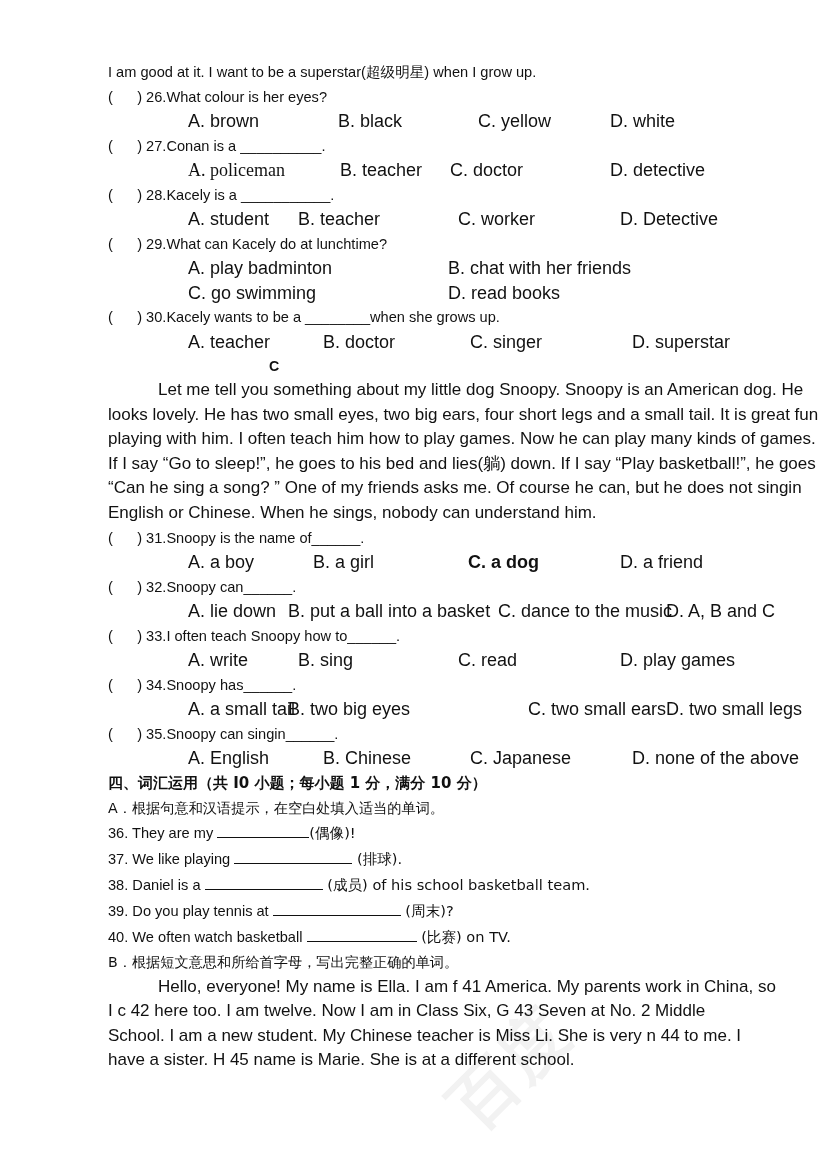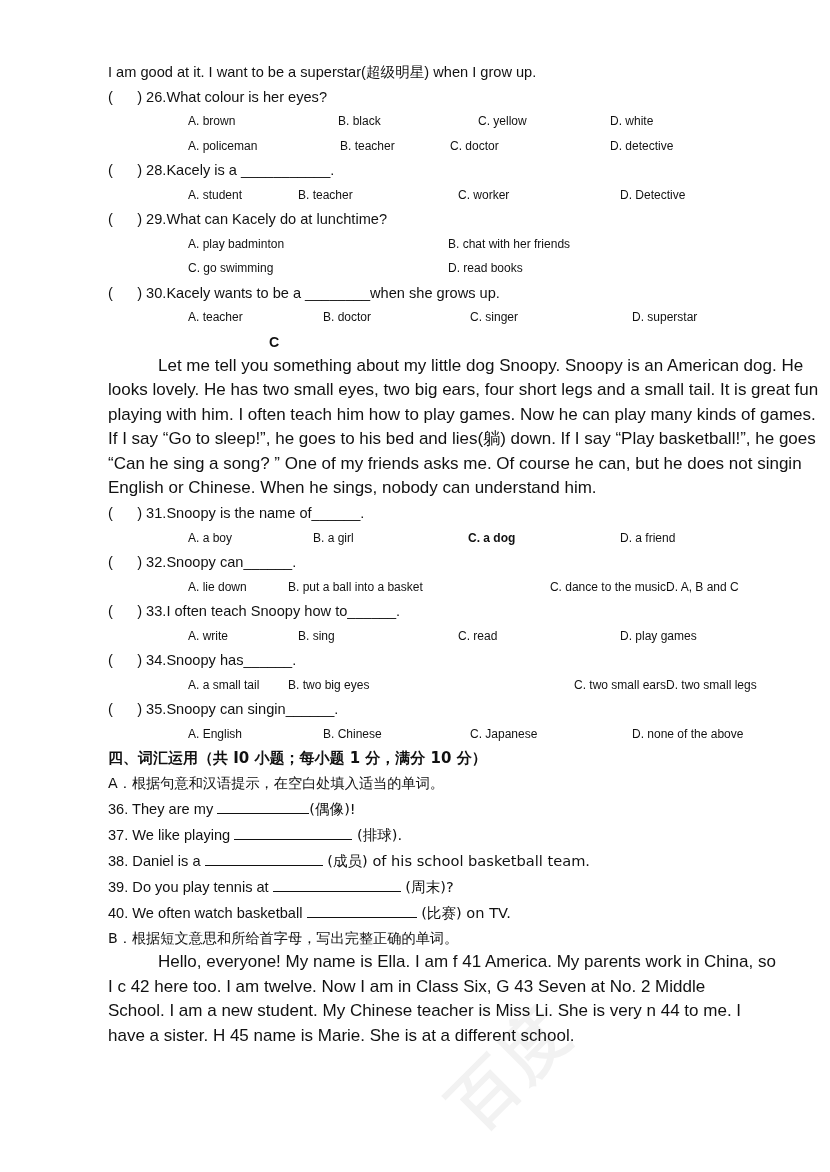"A. brown" .opts { font-size: 12px -> 18px }
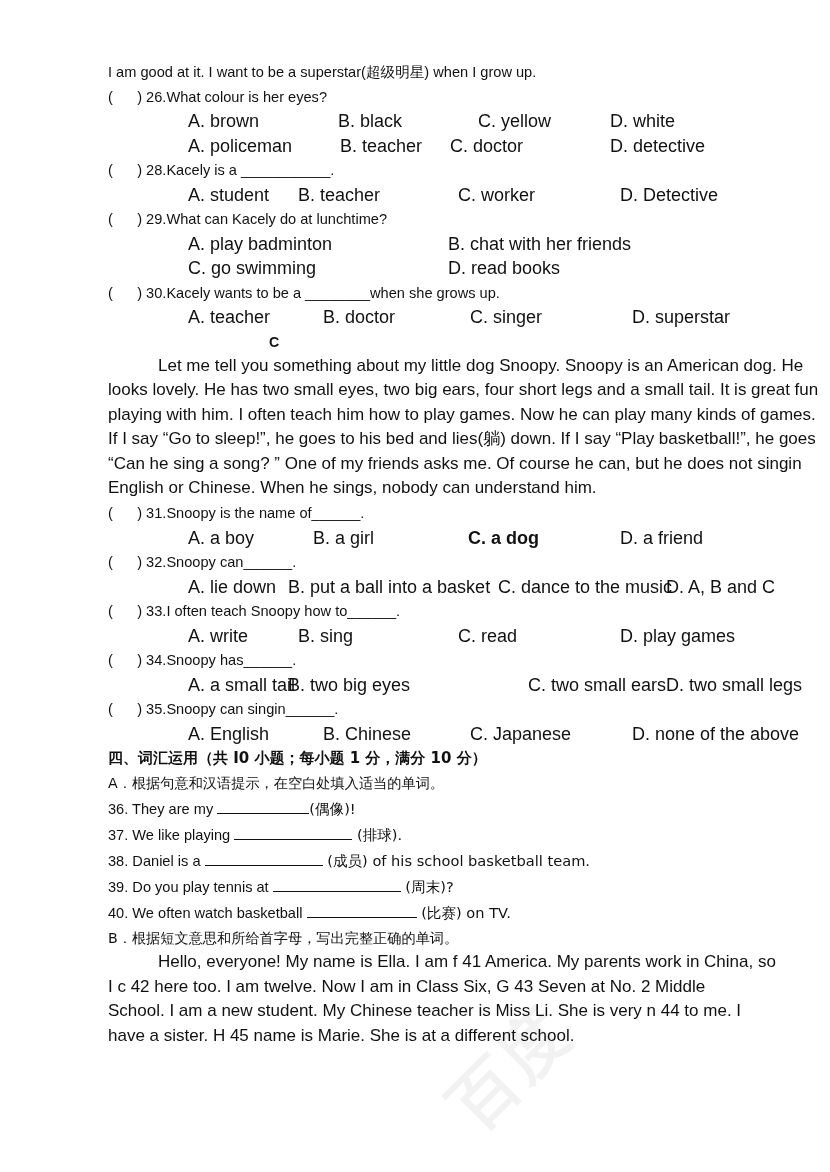"( ) 27.Conan is a" div.qline { html: none -> <div><span>( ) 27.</span><span>Conan is a __________.</span></div> }
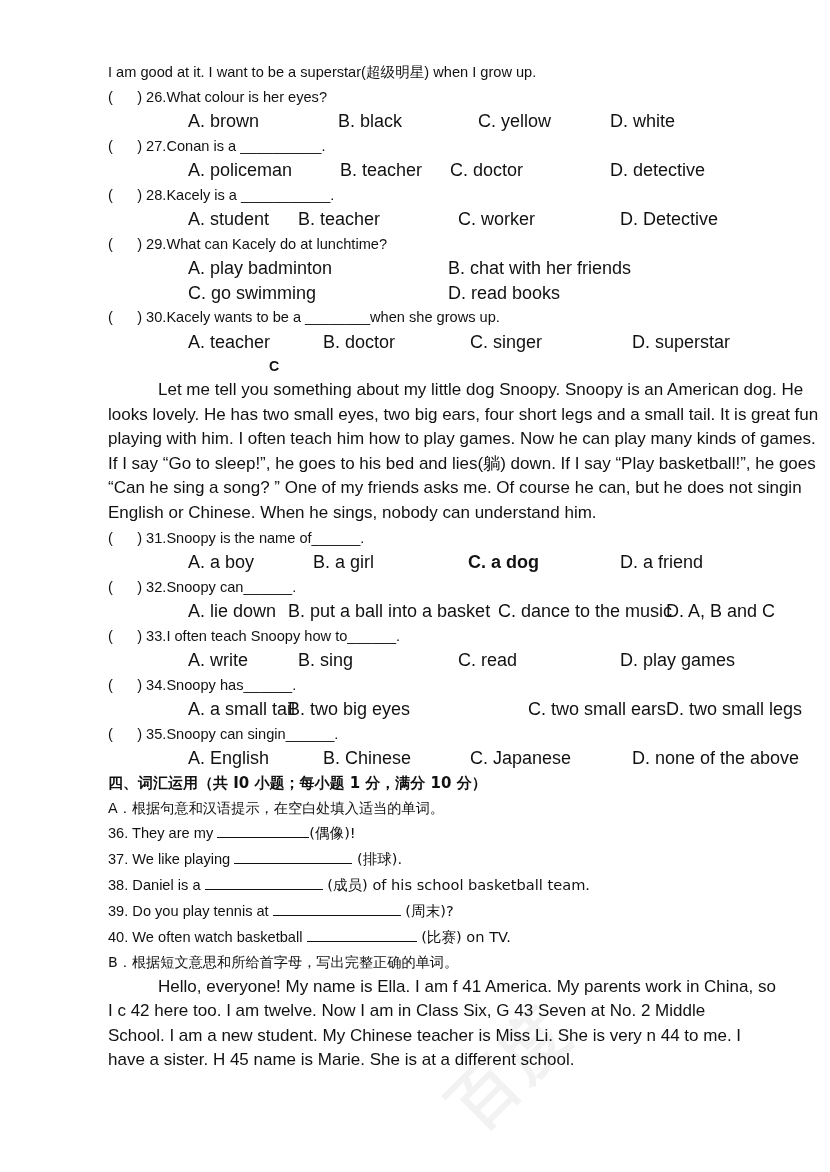"A. policeman" .opts.w1 > span:nth-child(1) { font-family: none -> Liberation Serif, serif }
